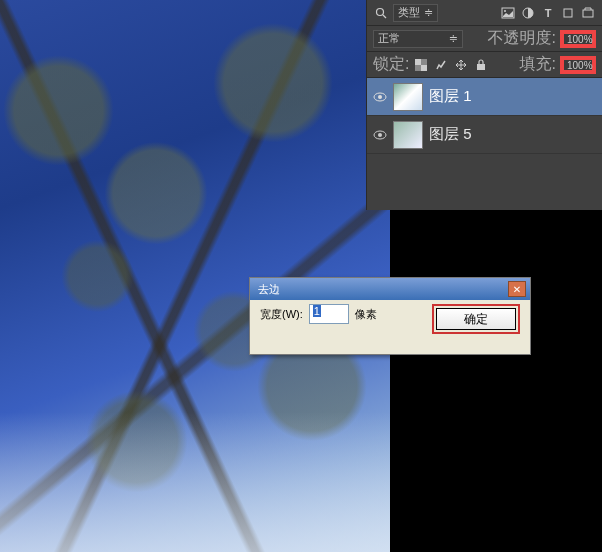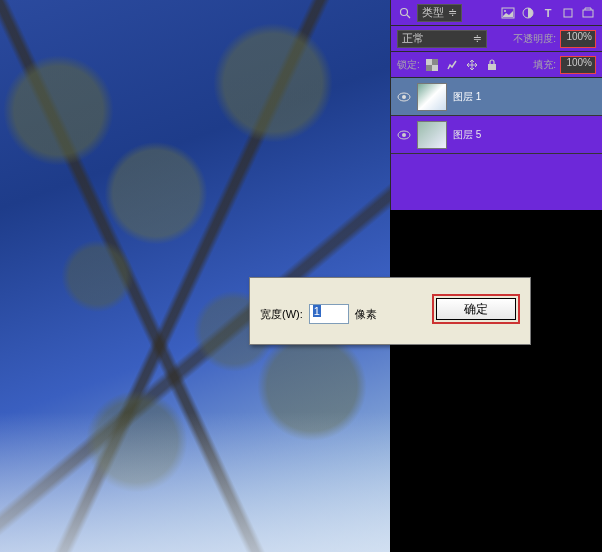"类型" .panel { background: #6d28d9 -> #404040; width: 212px -> 236px }
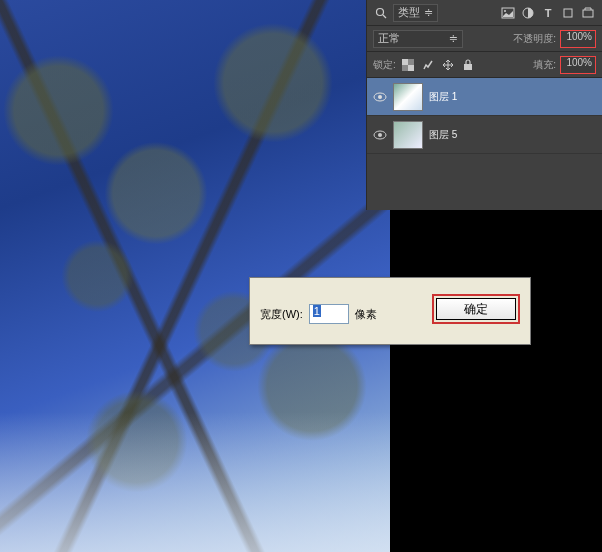"不透明度:" .lbl { font-size: 10px -> 16px }
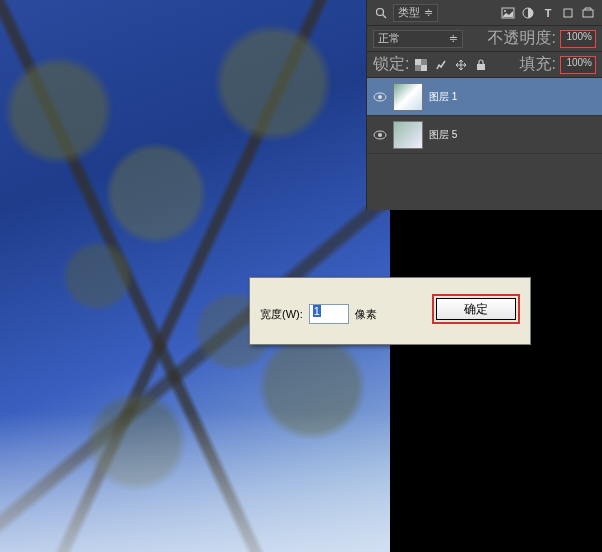"100%" .opfield { border: 1px solid #ef4444 -> 4px solid #ef4444 }
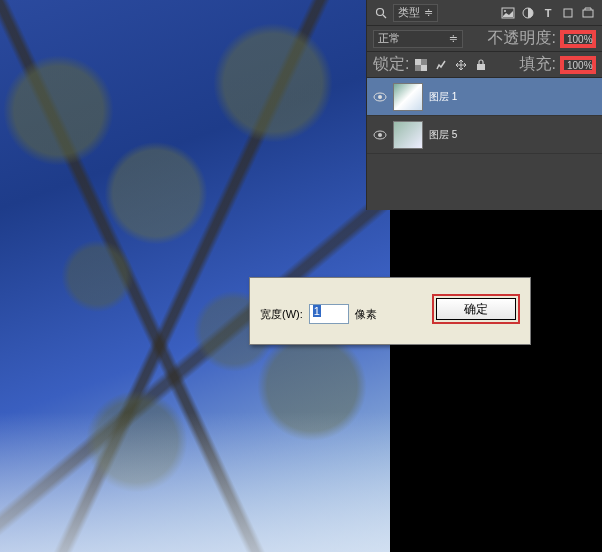"图层 1" .layer .name { font-size: 10px -> 15px }
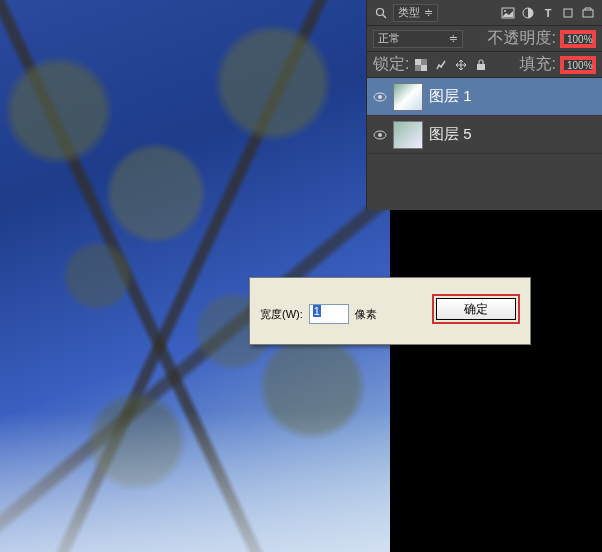"去边" div.titlebar { html: none -> <div> <span>去边</span> <span>✕</span> </div> }
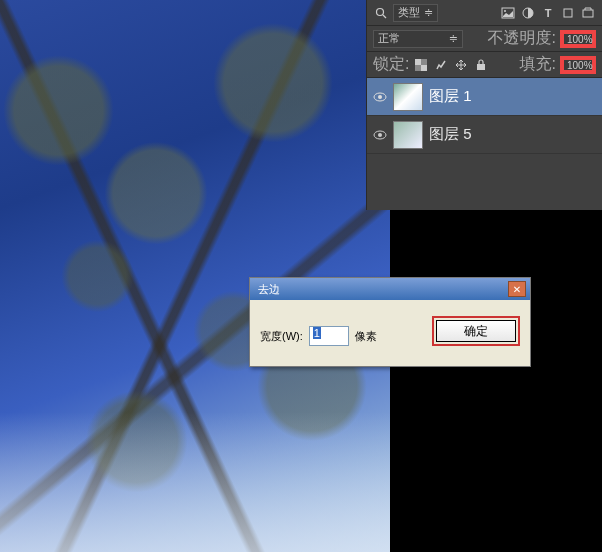"宽度(W):" .dlgbody { align-items: flex-end -> flex-start; padding: 16px 10px 20px 10px -> 4px 10px 20px 10px }
